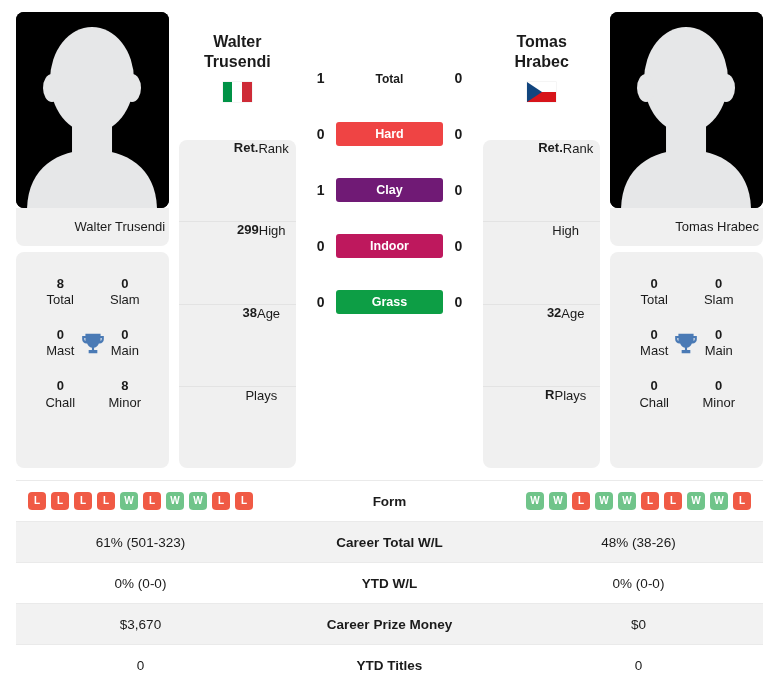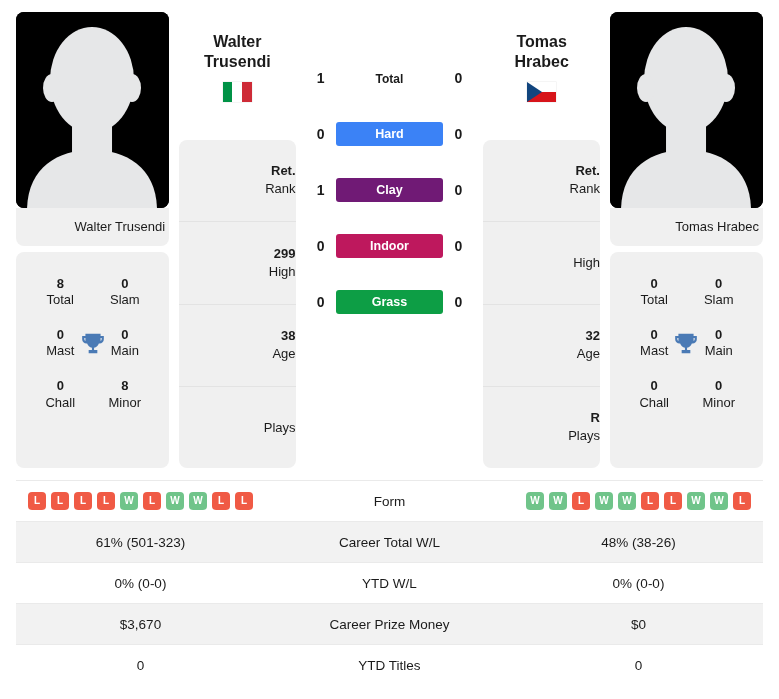"Hard" span.surf { background: #3b82f6 -> #ef4444 }
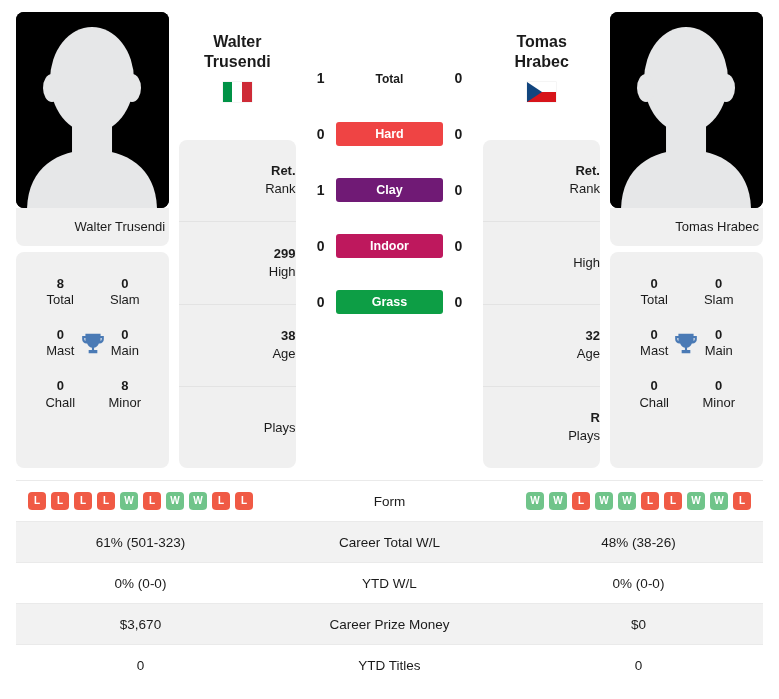"Ret." .rank-cell { align-items: flex-end -> flex-start; flex-direction: column -> row }
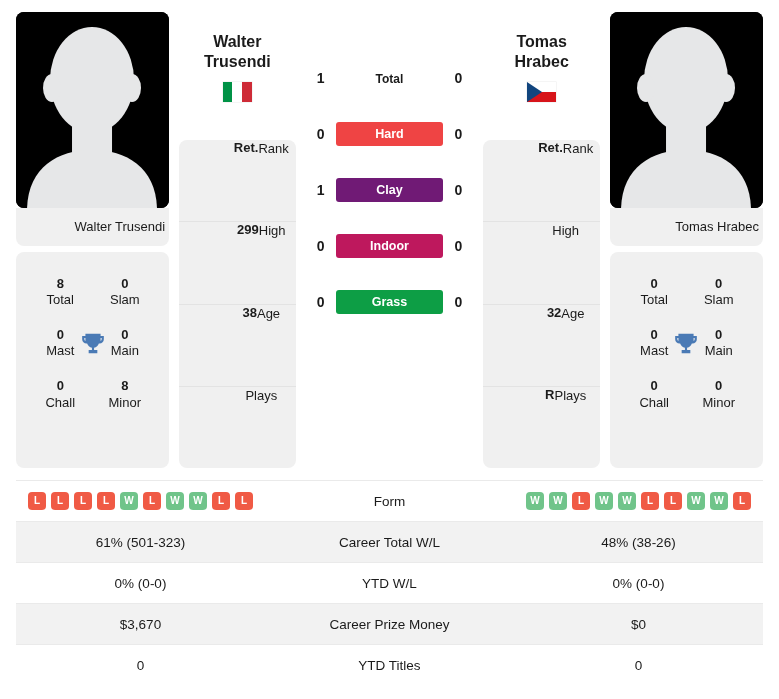"Form" .tc.center-label { font-weight: normal -> bold }
